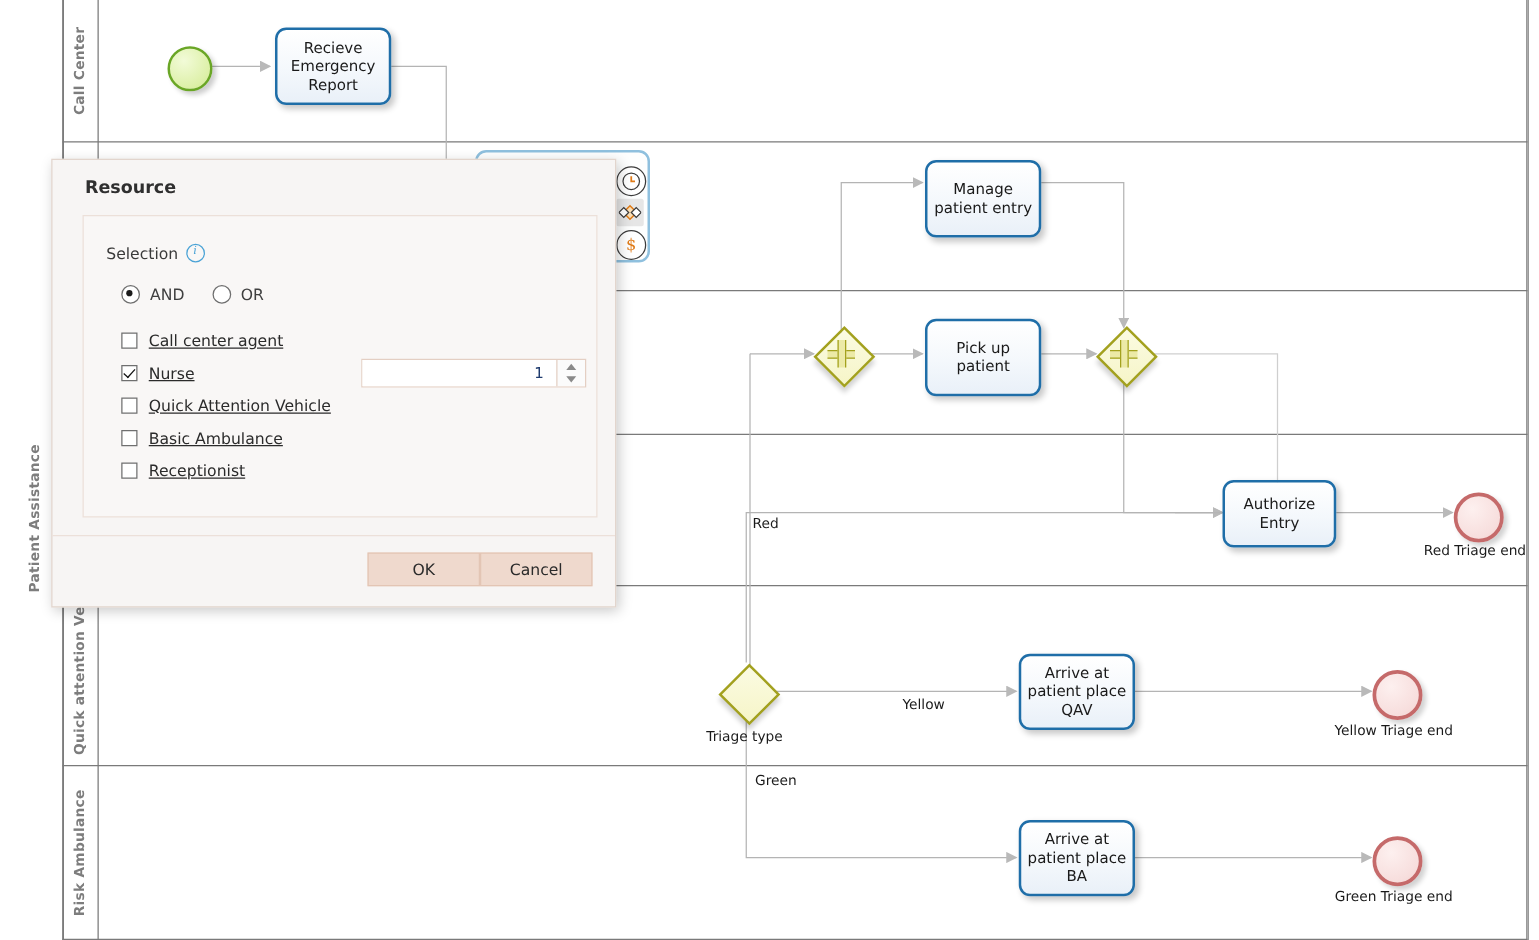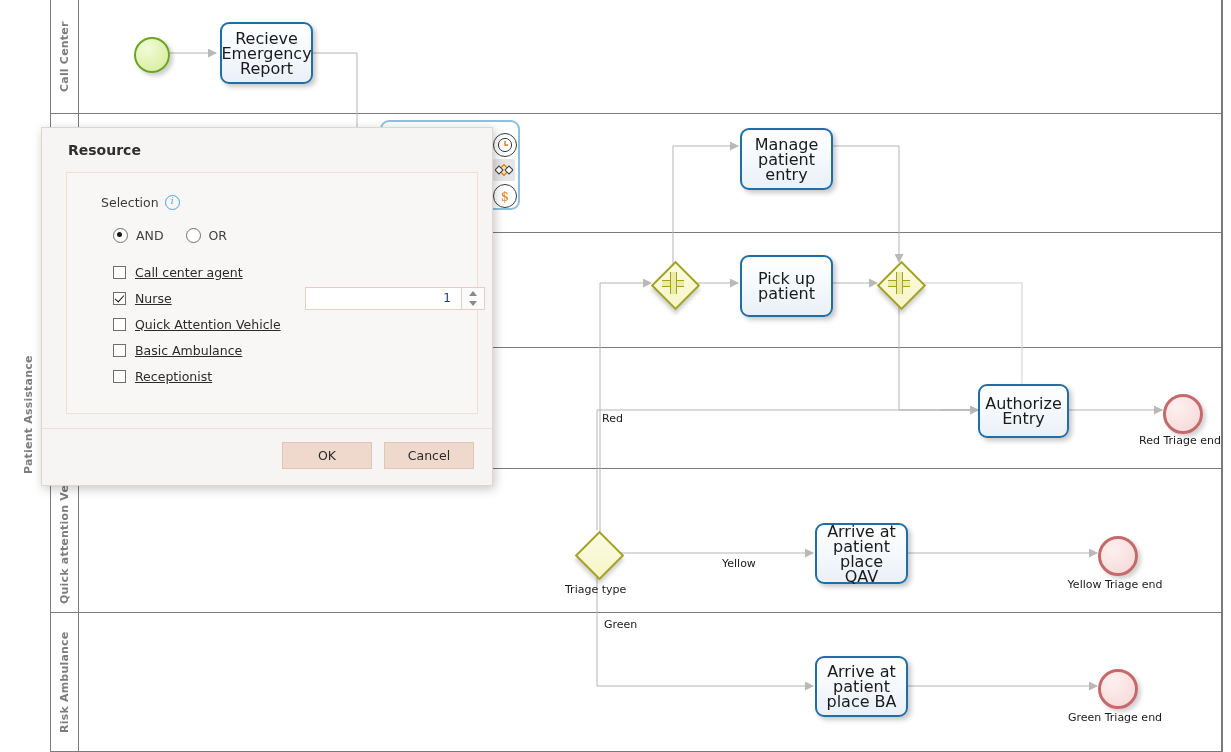"Recieve Emergency Report" .task { font-size: 16px -> 12px }
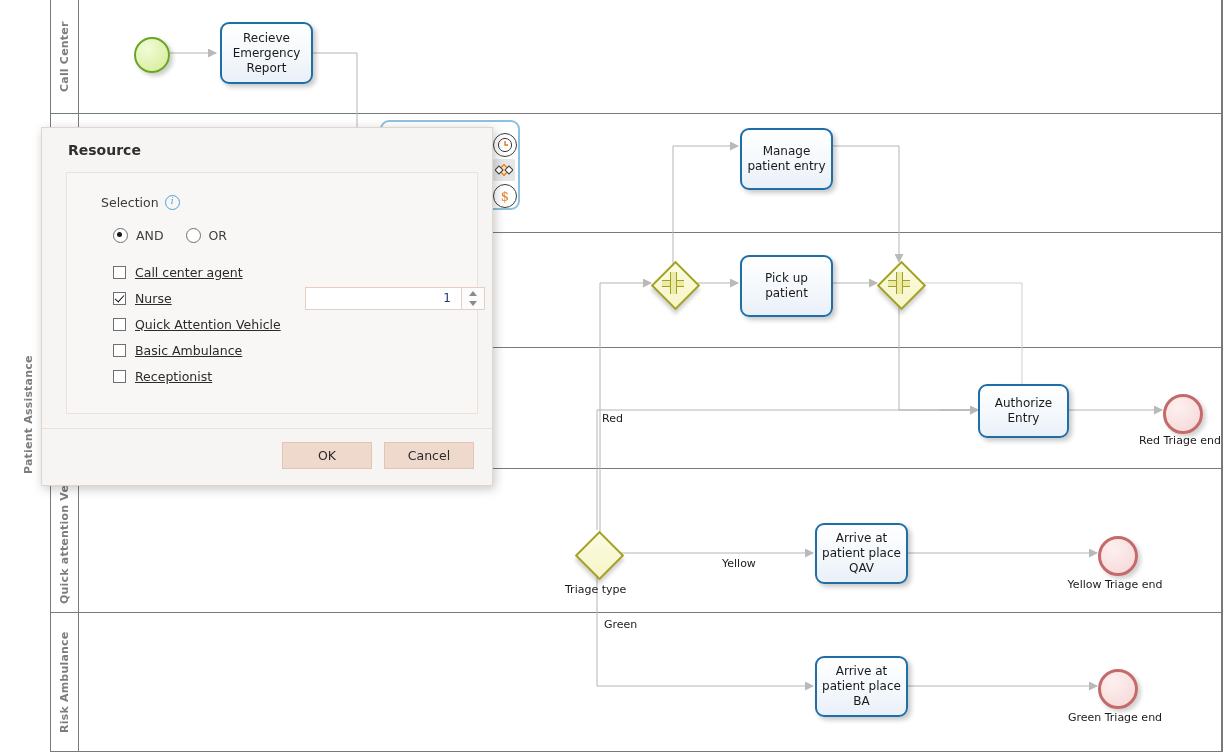"Selection" .dlg-body { padding: 22px 18px 24px 32px -> 22px 18px 24px 16px }
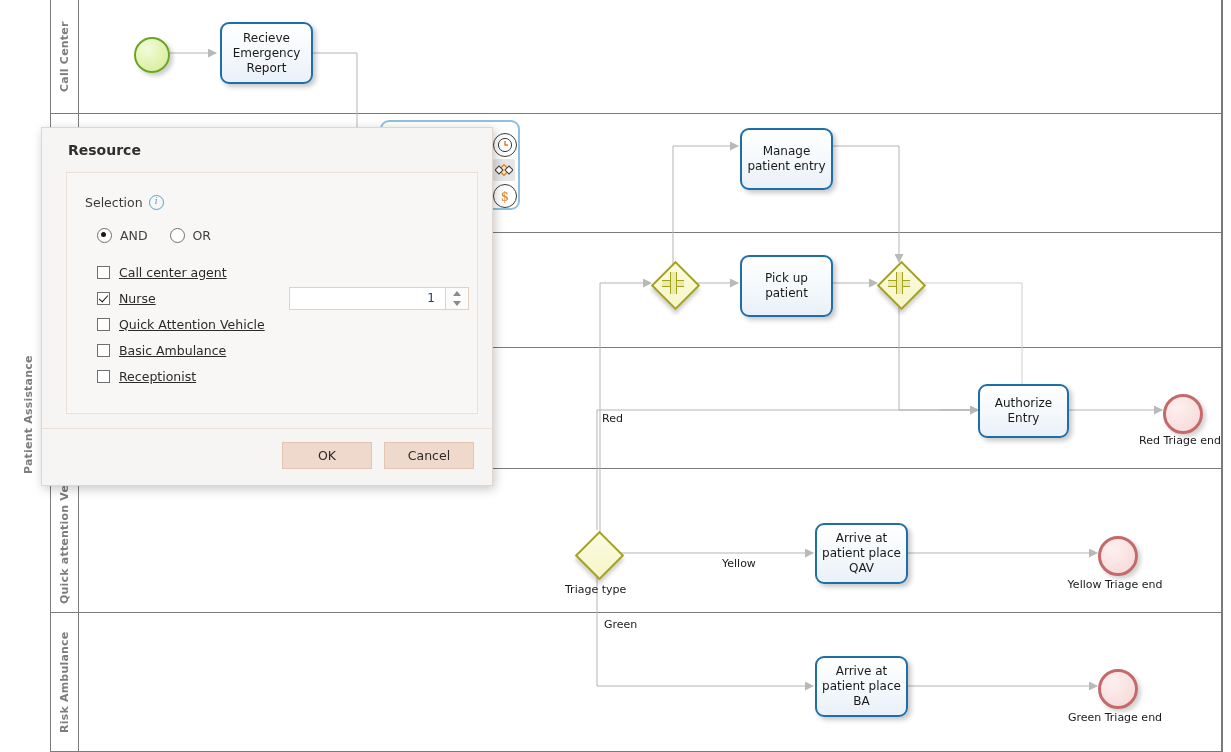"OK" .dlg-footer { gap: 12px -> none }
